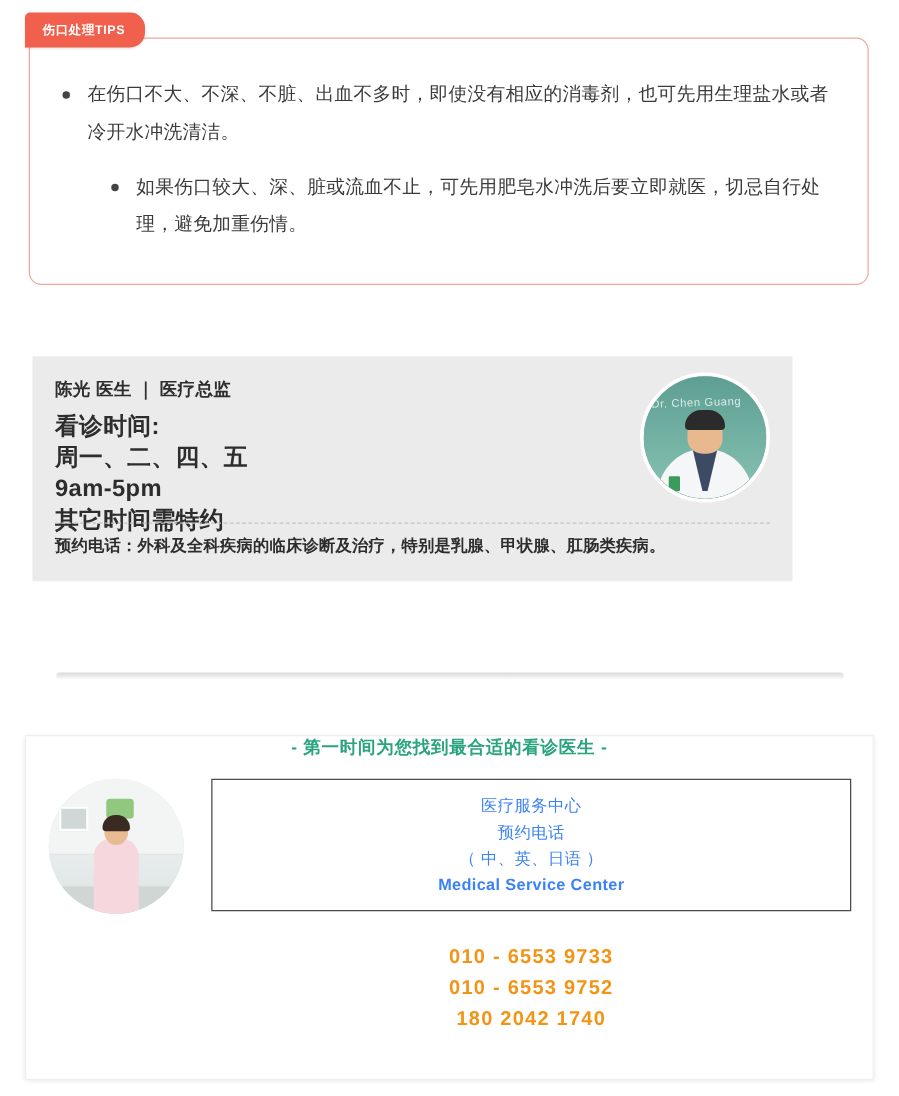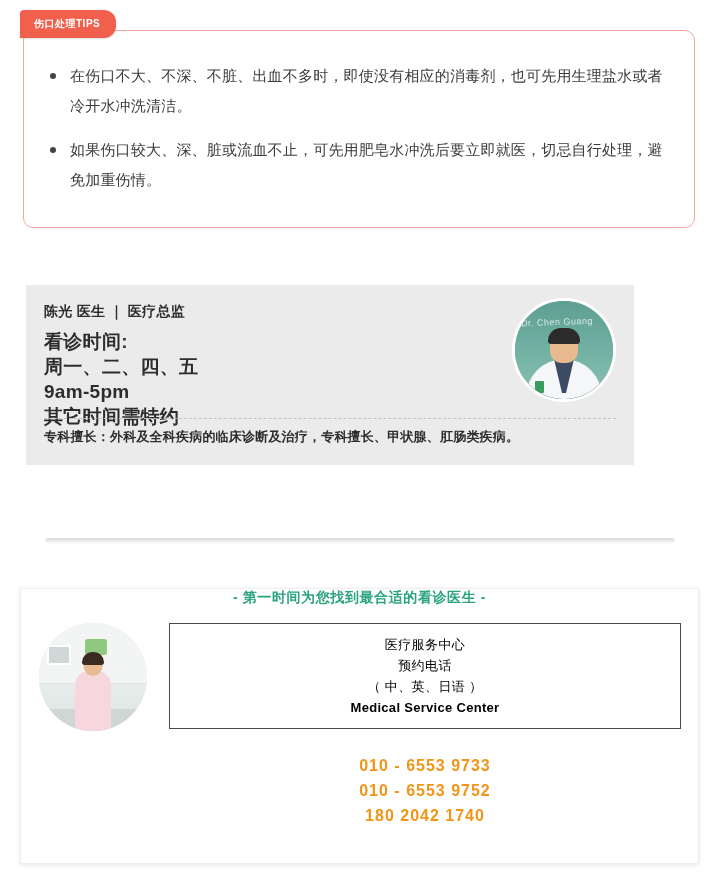"如果伤口较大、深、脏或流血不止，可先用肥皂水冲洗后要立即就医，切忌自行处理，避免" .tips-list li:last-child { margin-left: none -> 39px }
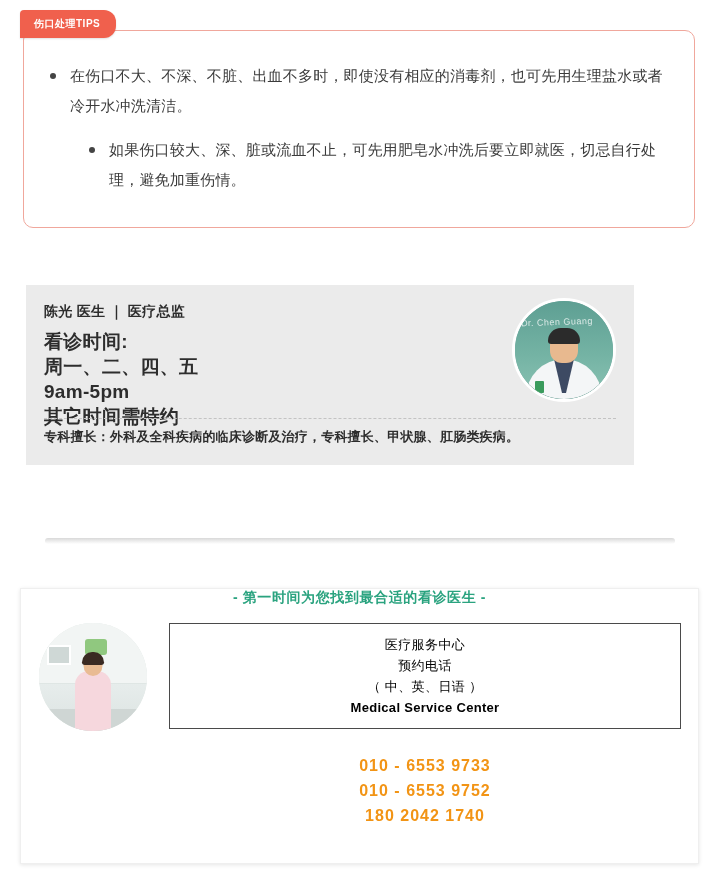"专科擅长：外科及全科疾病的临床诊断及治疗，专科擅长、甲状腺、肛肠类疾病。" div.doctor-spec { text: 专科擅长：外科及全科疾病的临床诊断及治疗，专科擅长 -> 预约电话：外科及全科疾病的临床诊断及治疗，特别是乳腺 }
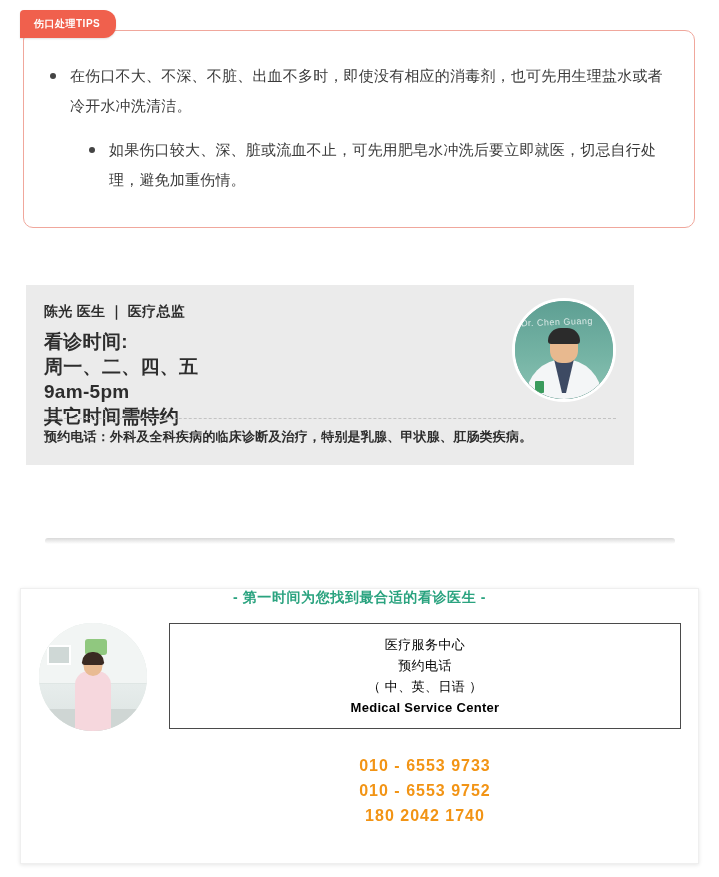"医疗服务中心" .contact-box div { color: #000000 -> #3b82f6 }
